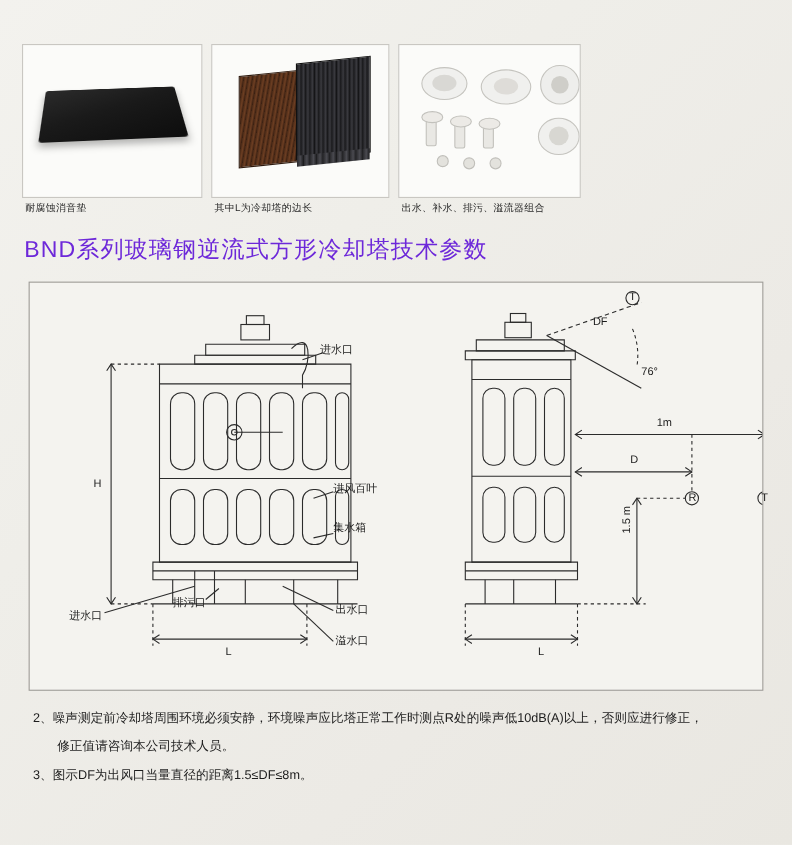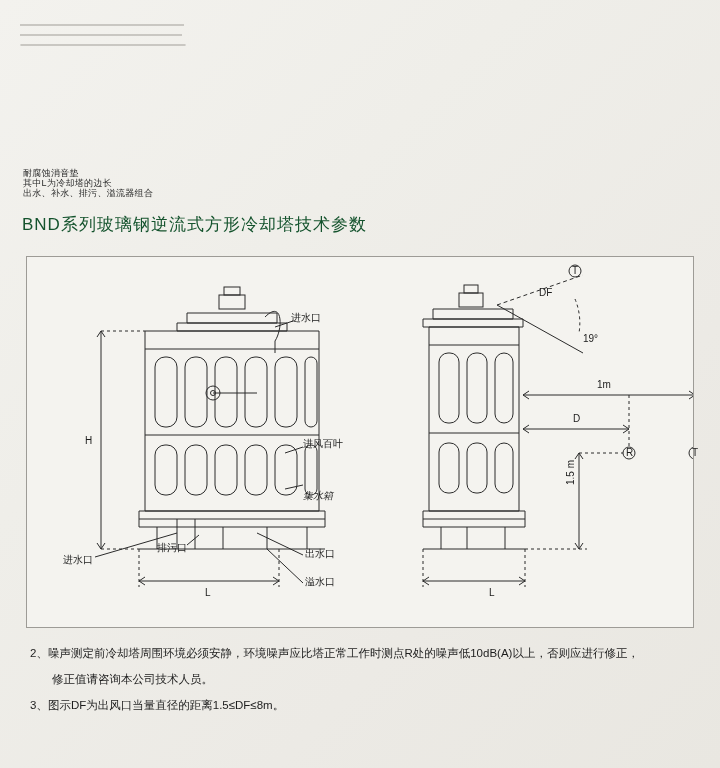"耐腐蚀消音垫" .photo-strip { flex-direction: column -> none; top: 24px -> 40px }
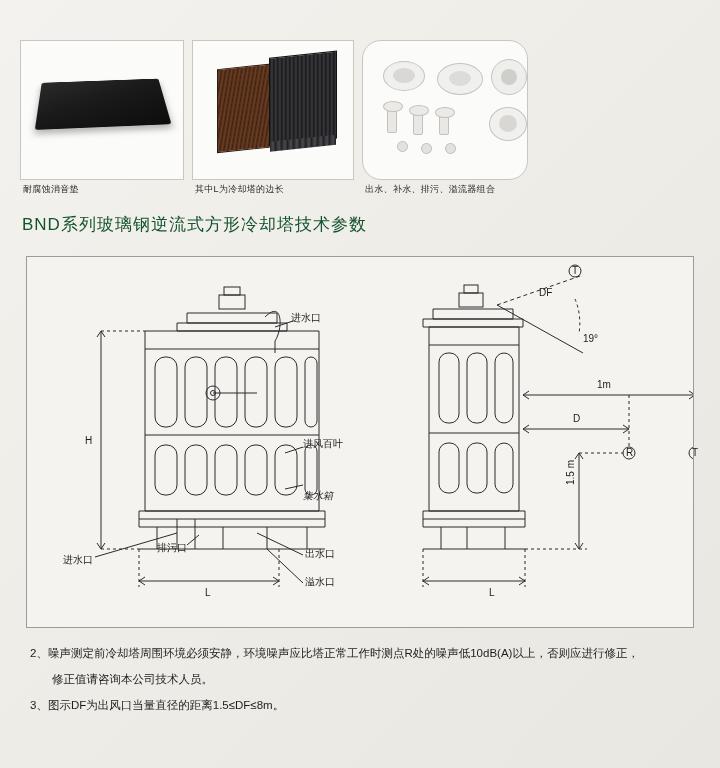"出水、补水、排污、溢流器组合" .photo-cell.c3 { border-radius: 19px -> none }
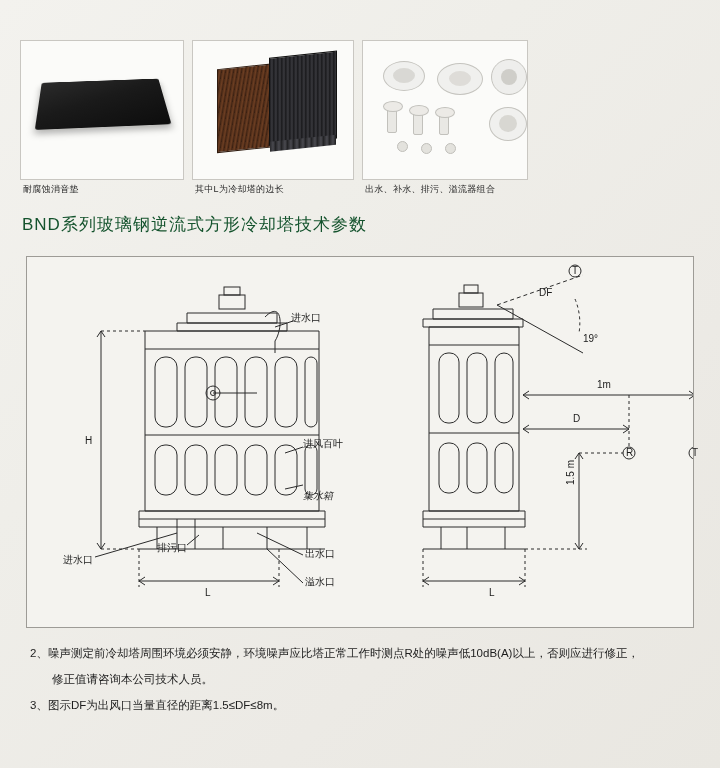"BND系列玻璃钢逆流式方形冷却塔技术参数" .section-title { color: #14532d -> #6d28d9; font-size: 17px -> 21px }
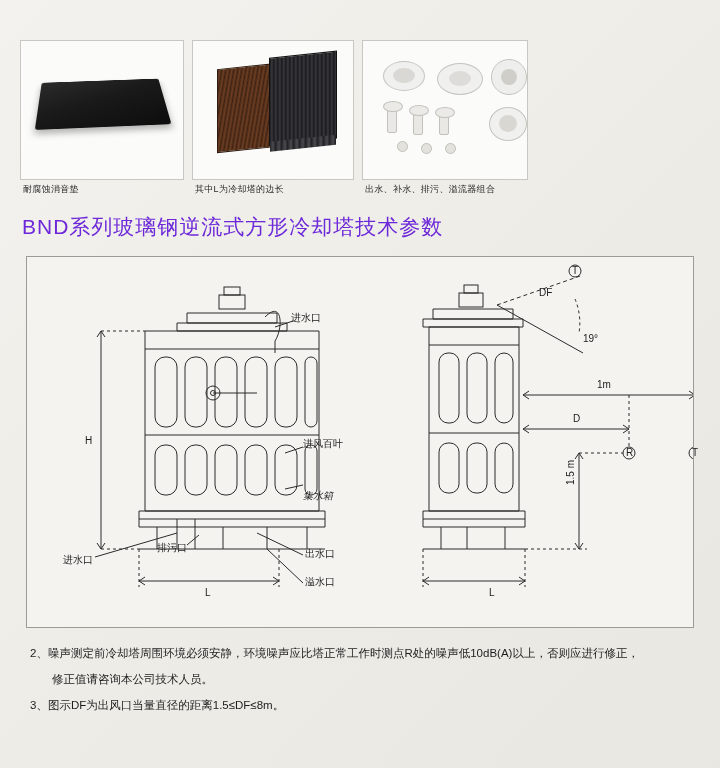"19°" div.lbl { text: 19 -> 76 }
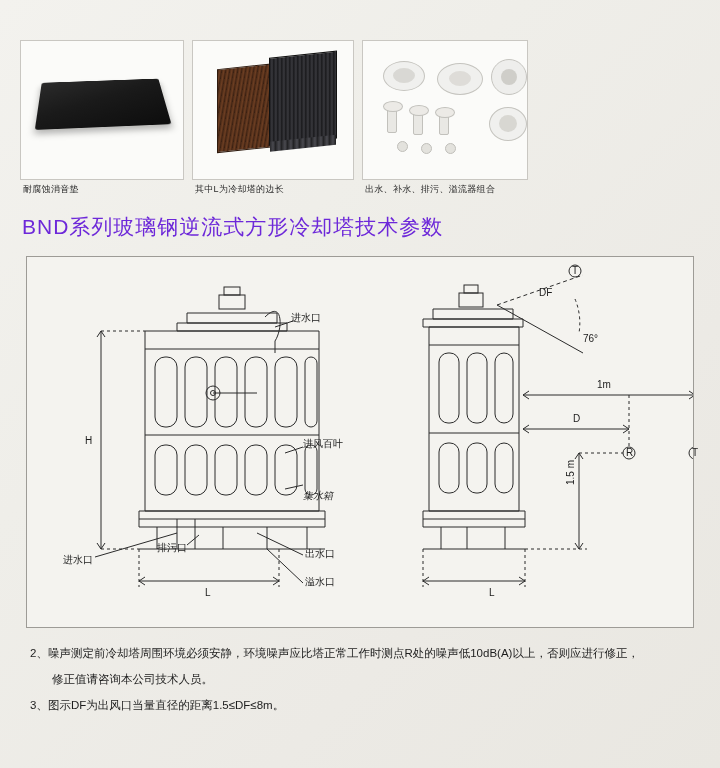"集水箱" div.lbl { font-style: italic -> none; top: 232px -> 216px }
